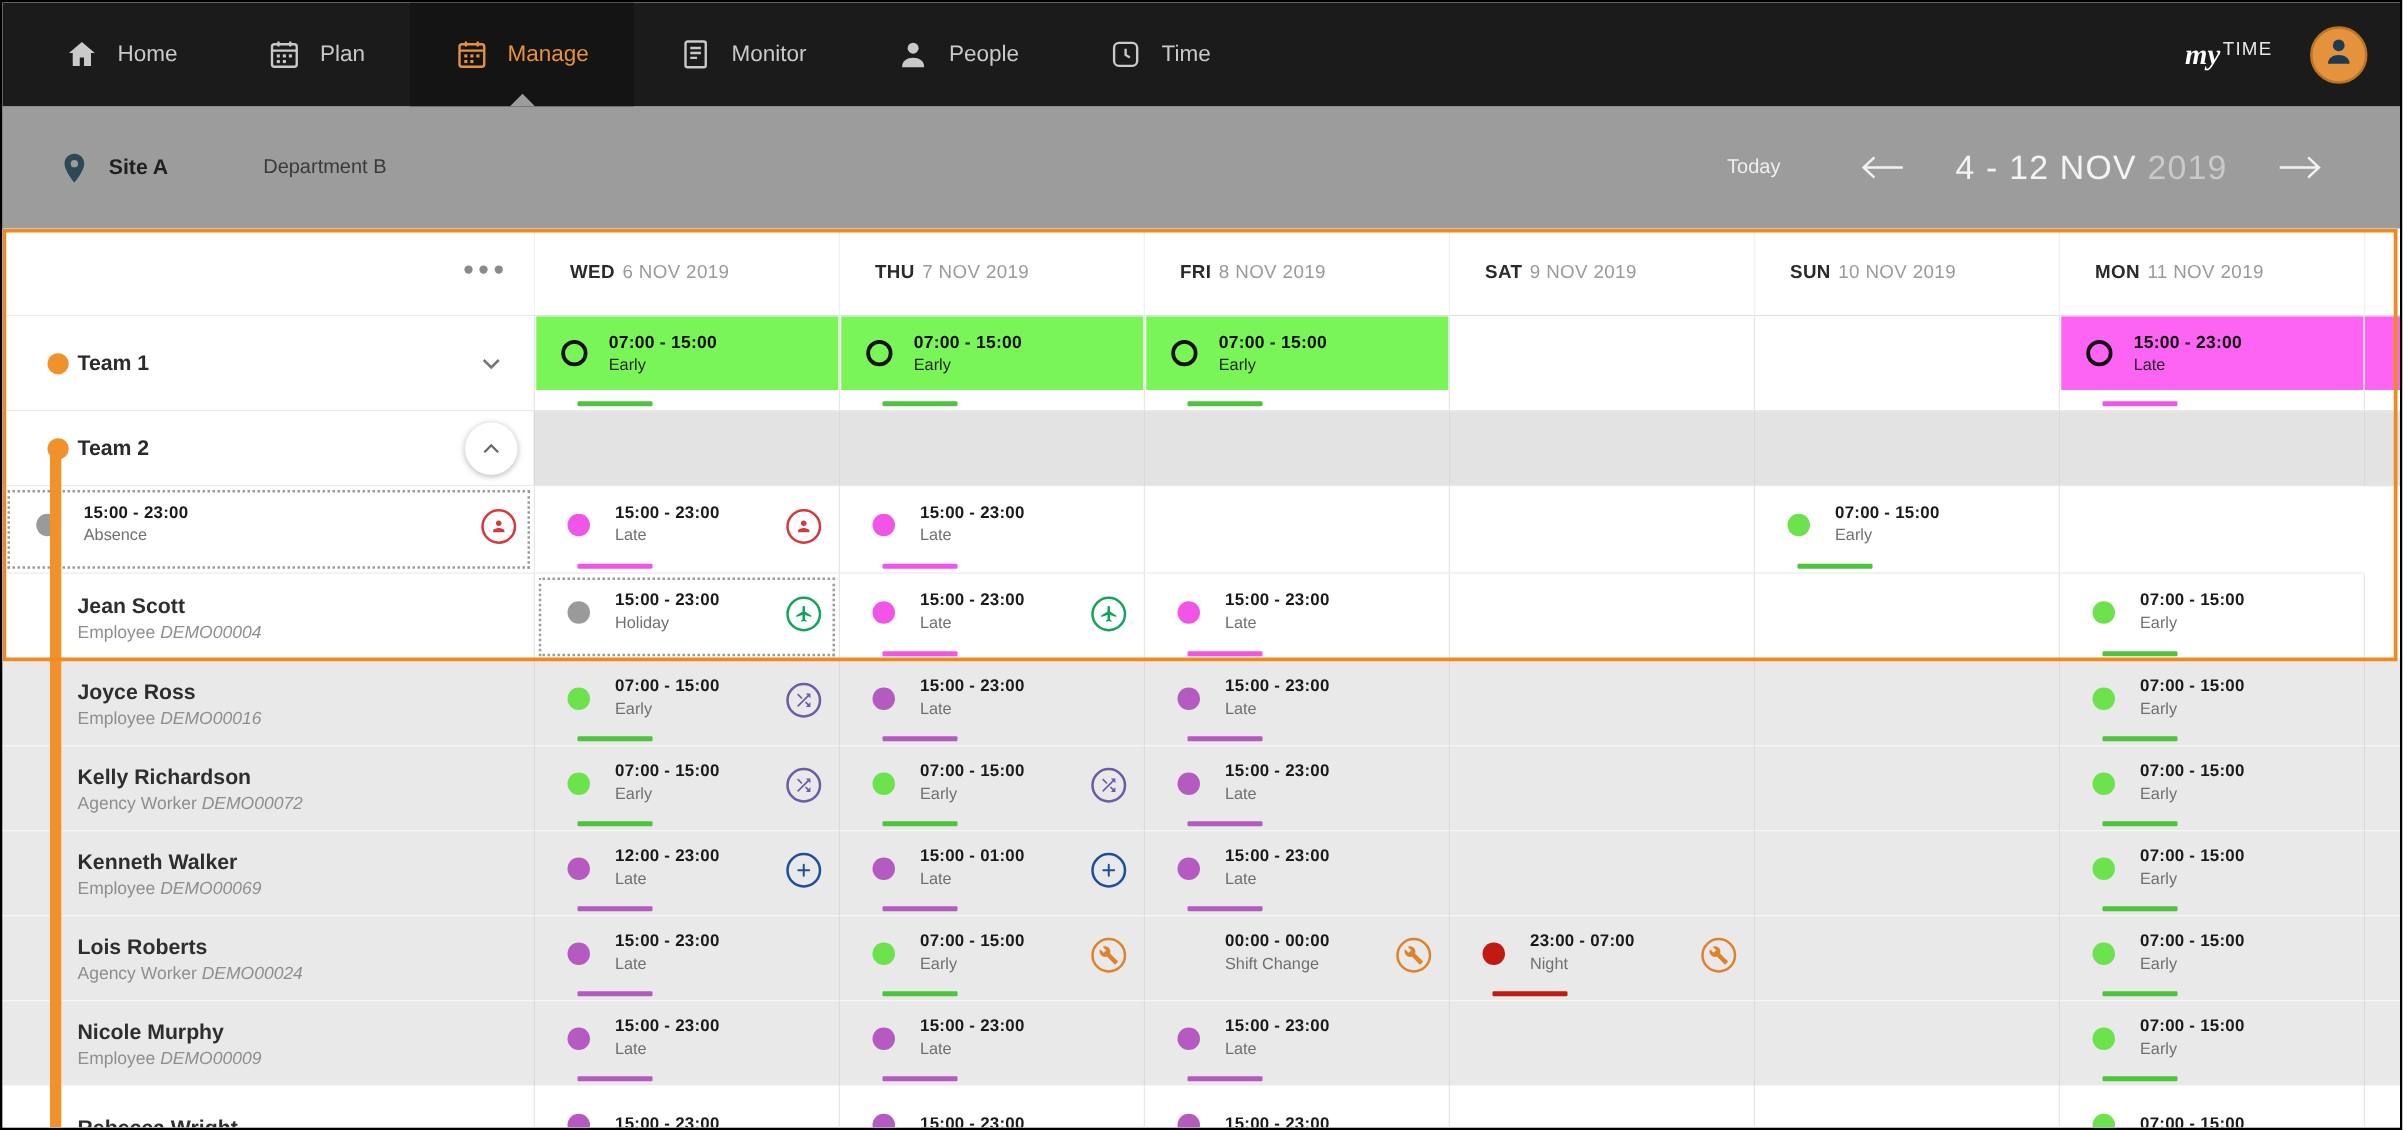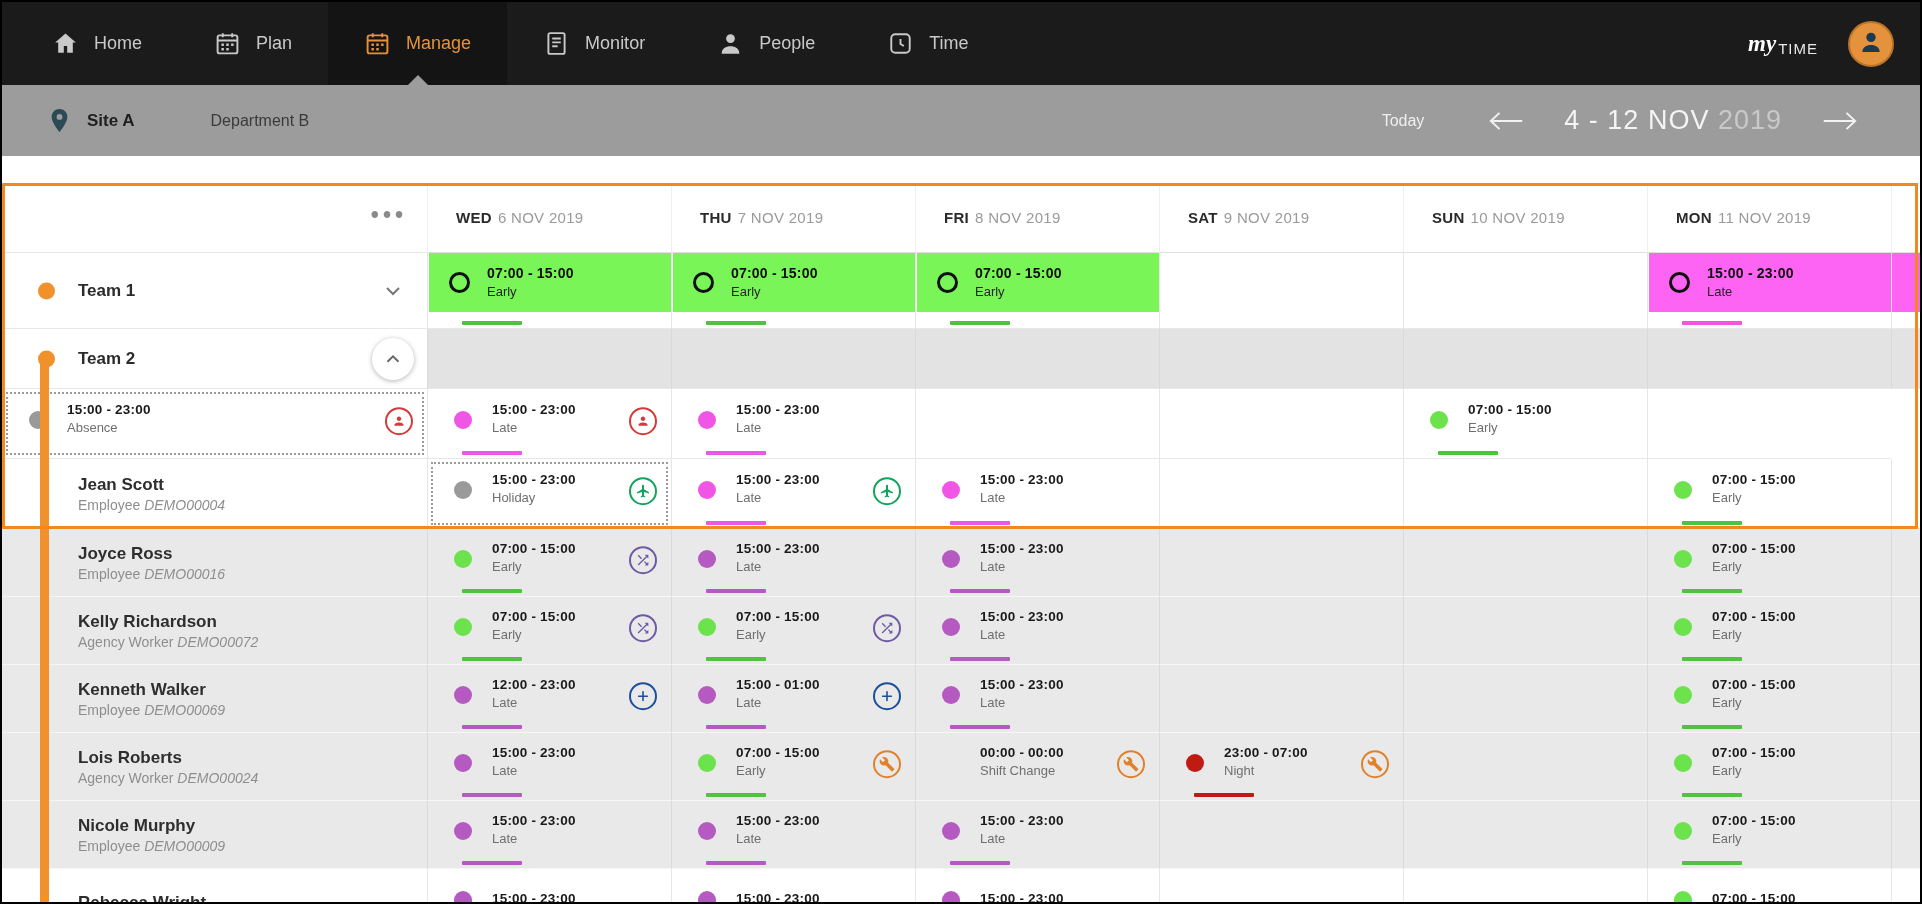"my" .mytime { align-items: flex-end -> flex-start }
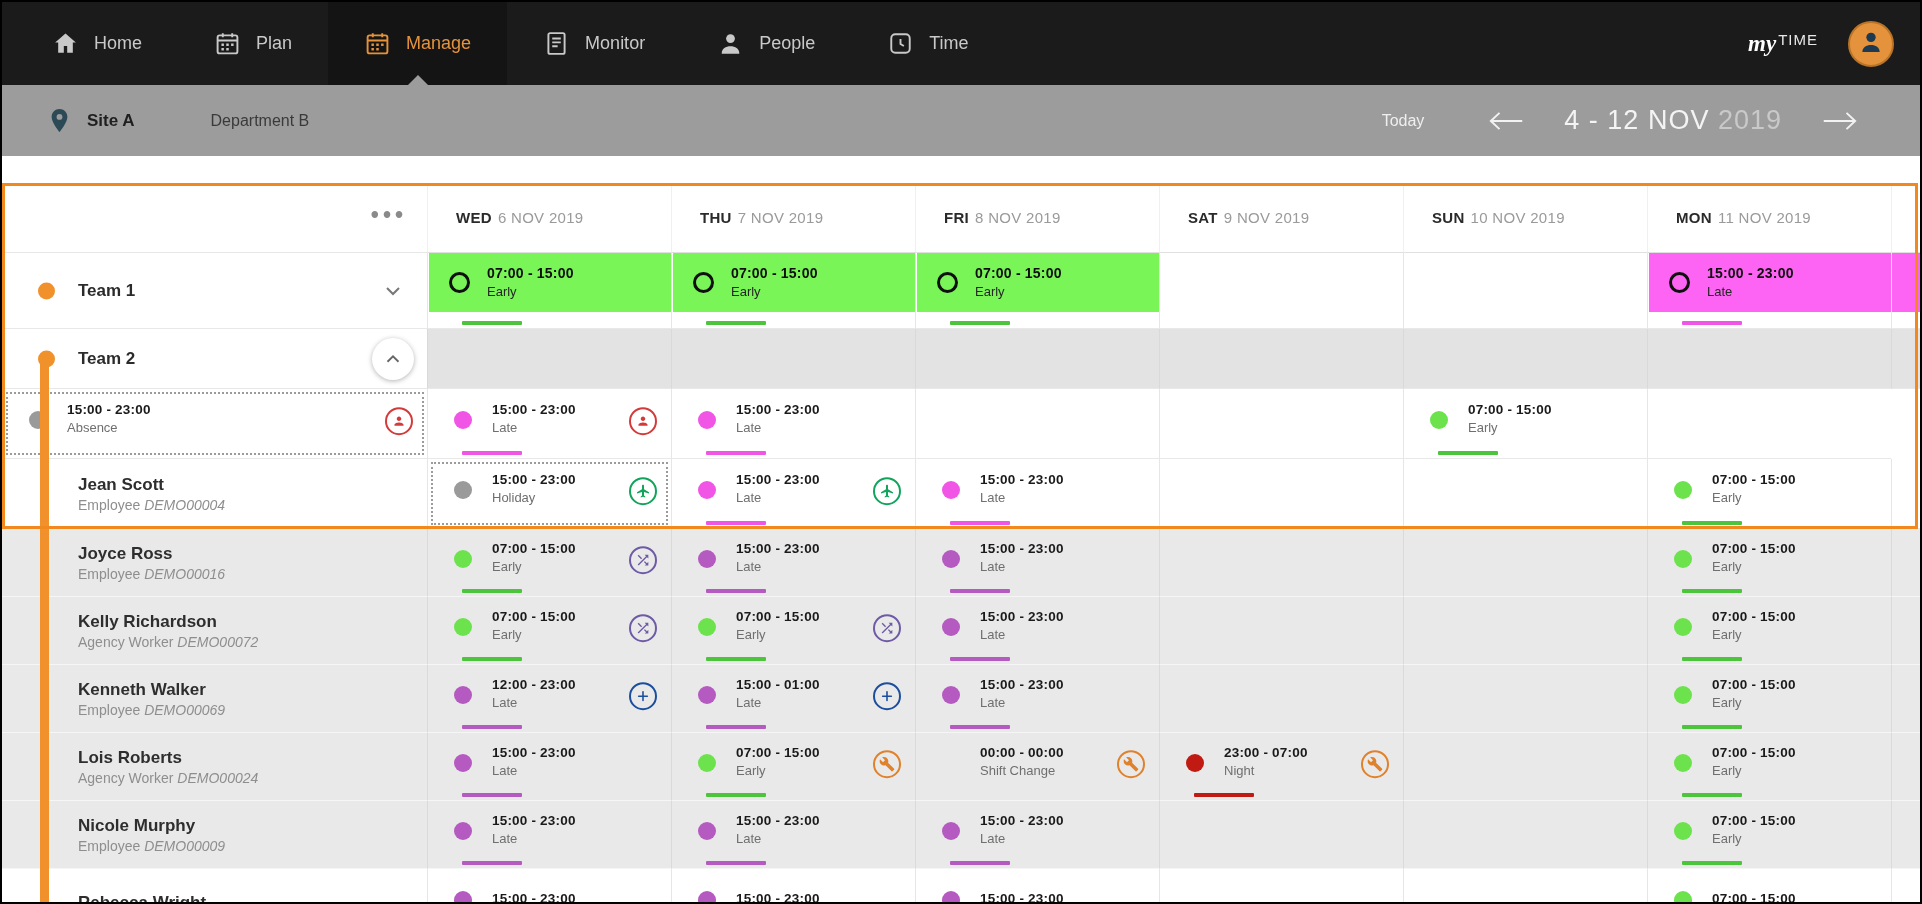"Site A" .subheader { height: 71px -> 98px }
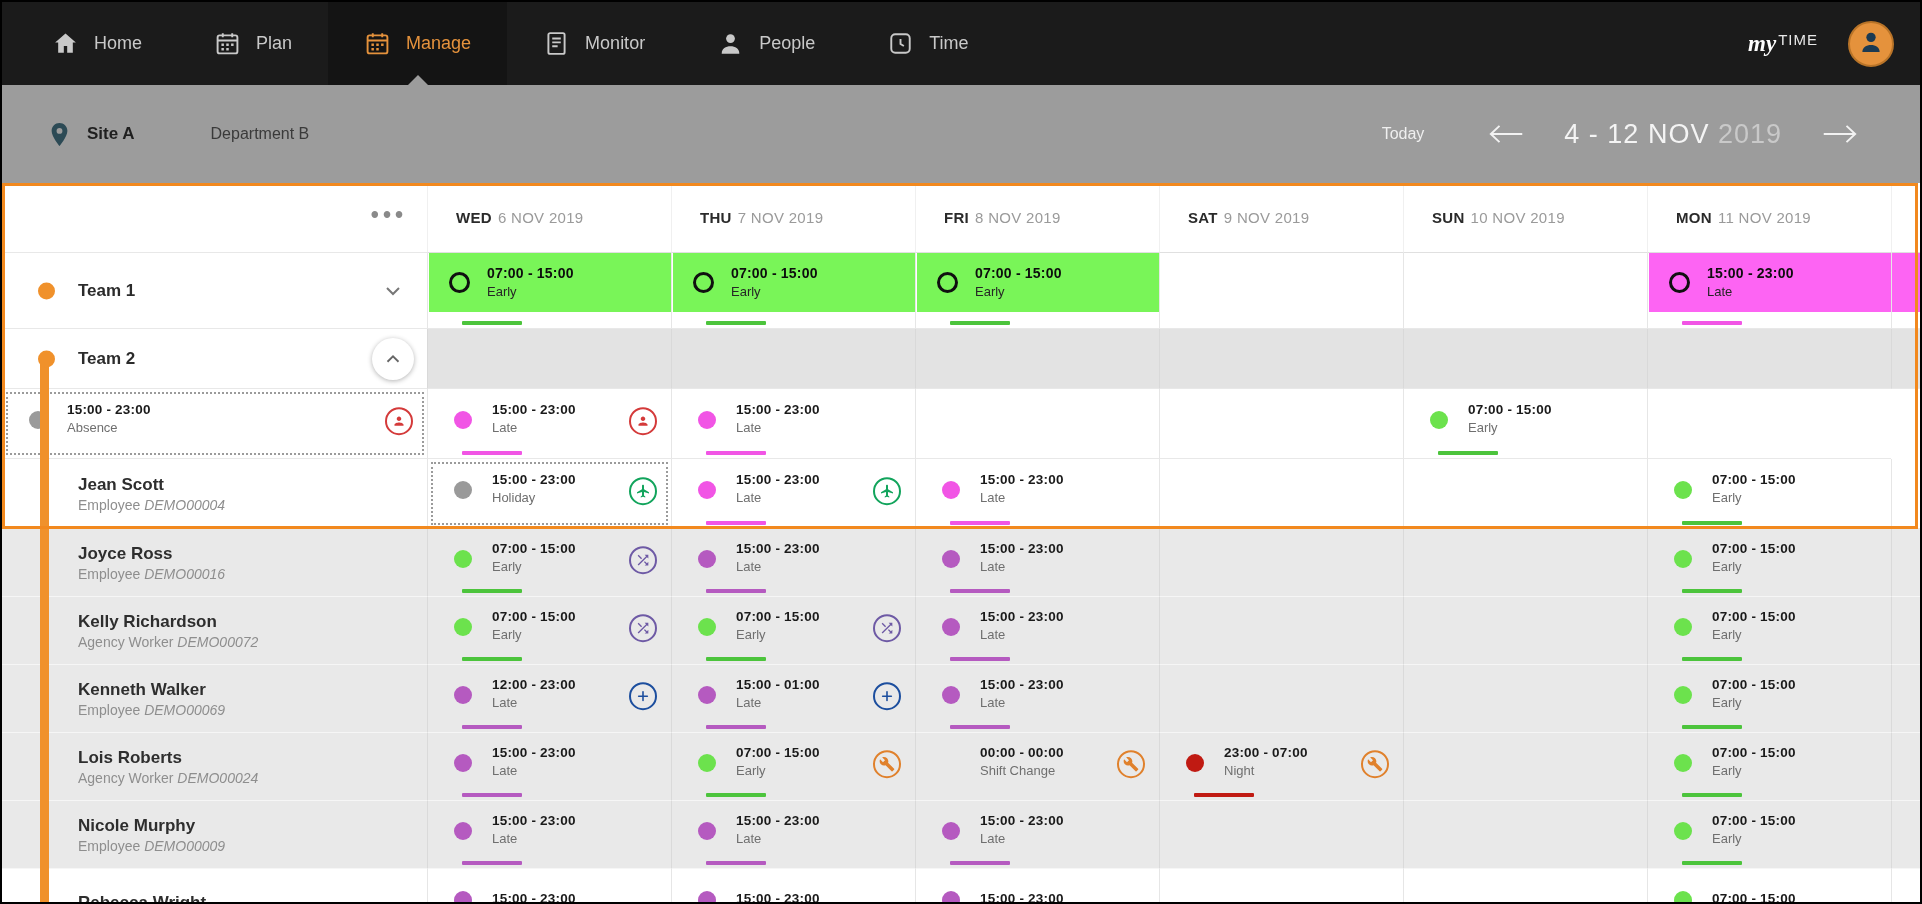"Team 1" .pcell { padding-left: 76px -> 60px }
